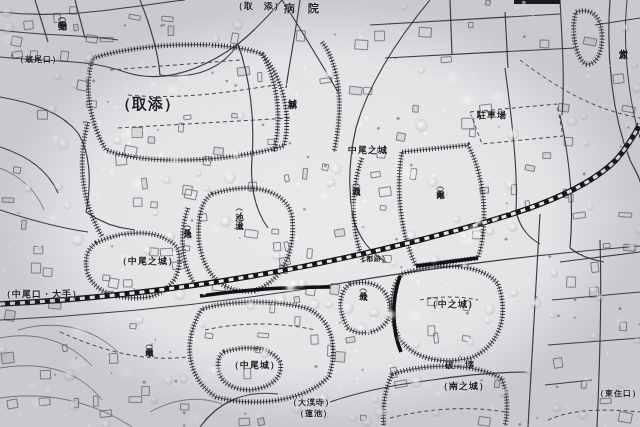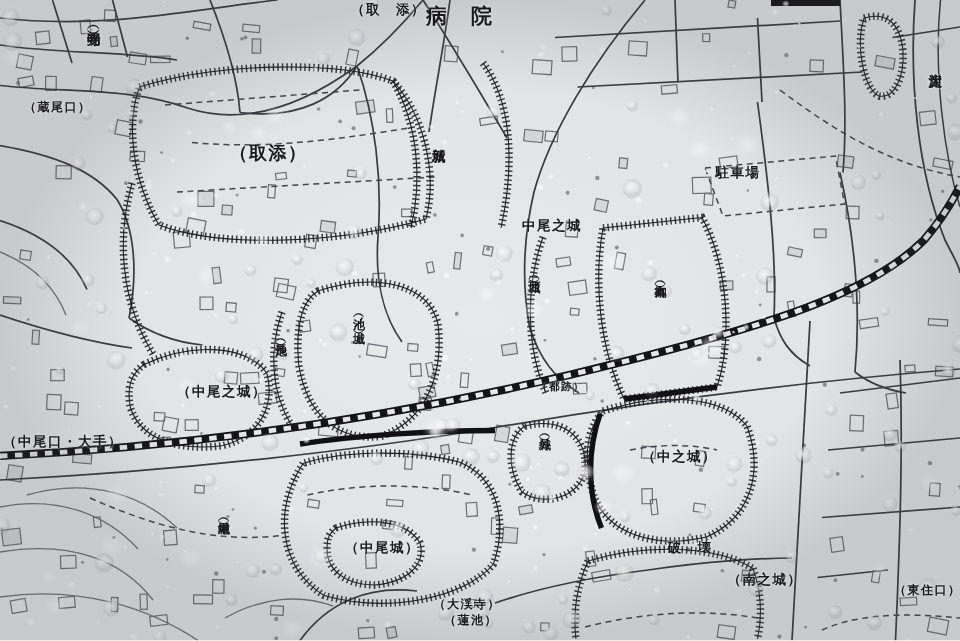"病 院" span.mlabel { font-size: 14px -> 11px }
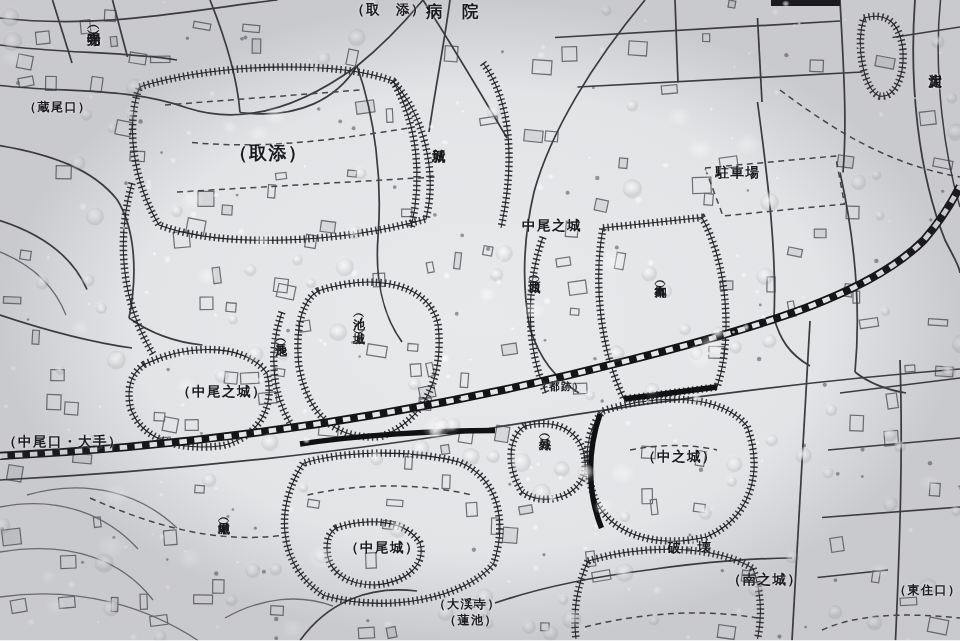"（蔵尾口）" span.mlabel { top: 68px -> 56px }
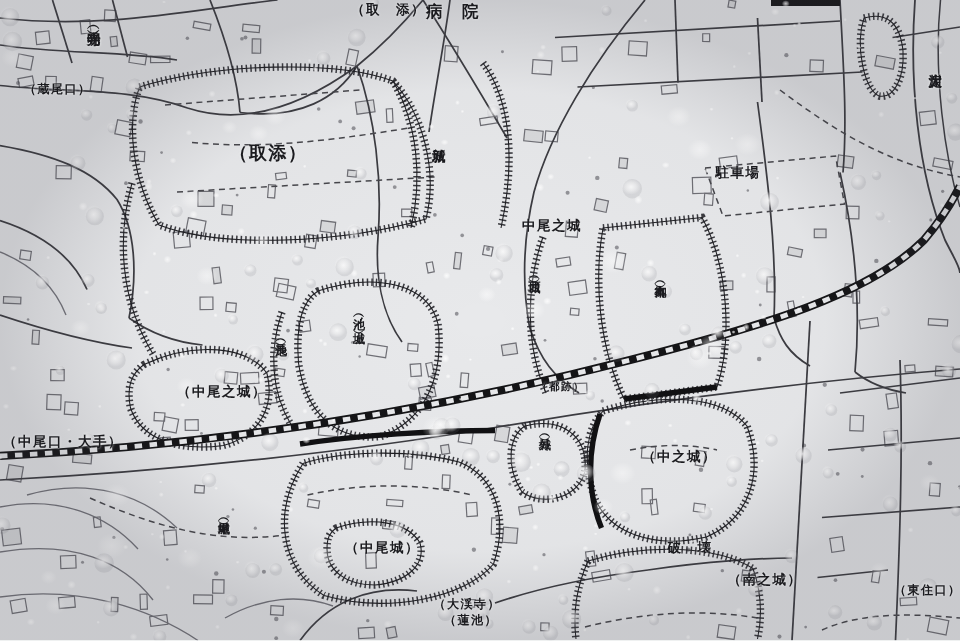"（取添）" span.mlabel { font-size: 12px -> 15px; margin-left: 37px -> none }
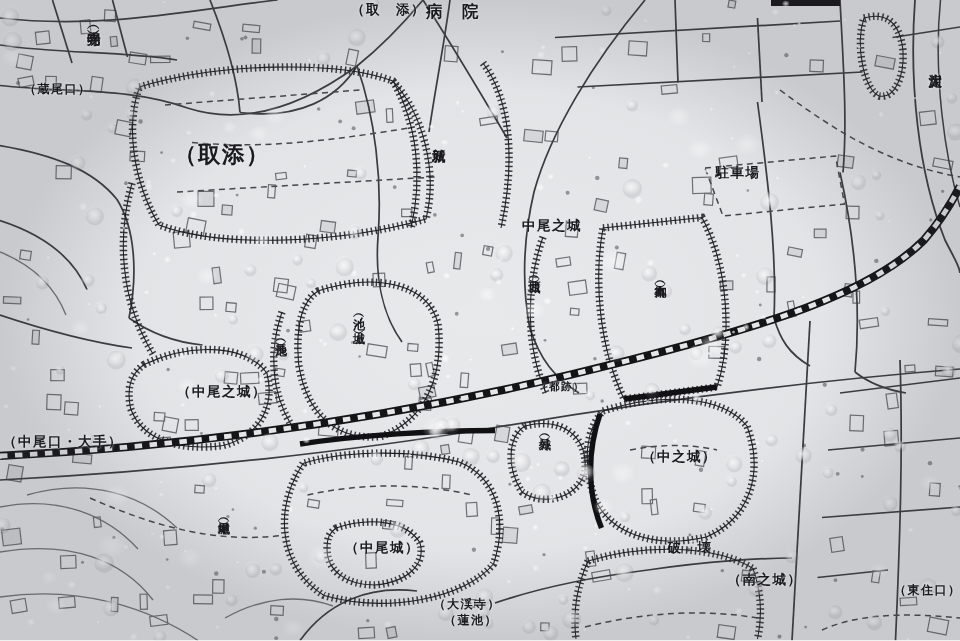"（南之城）" span.mlabel { margin-left: 46px -> none }
